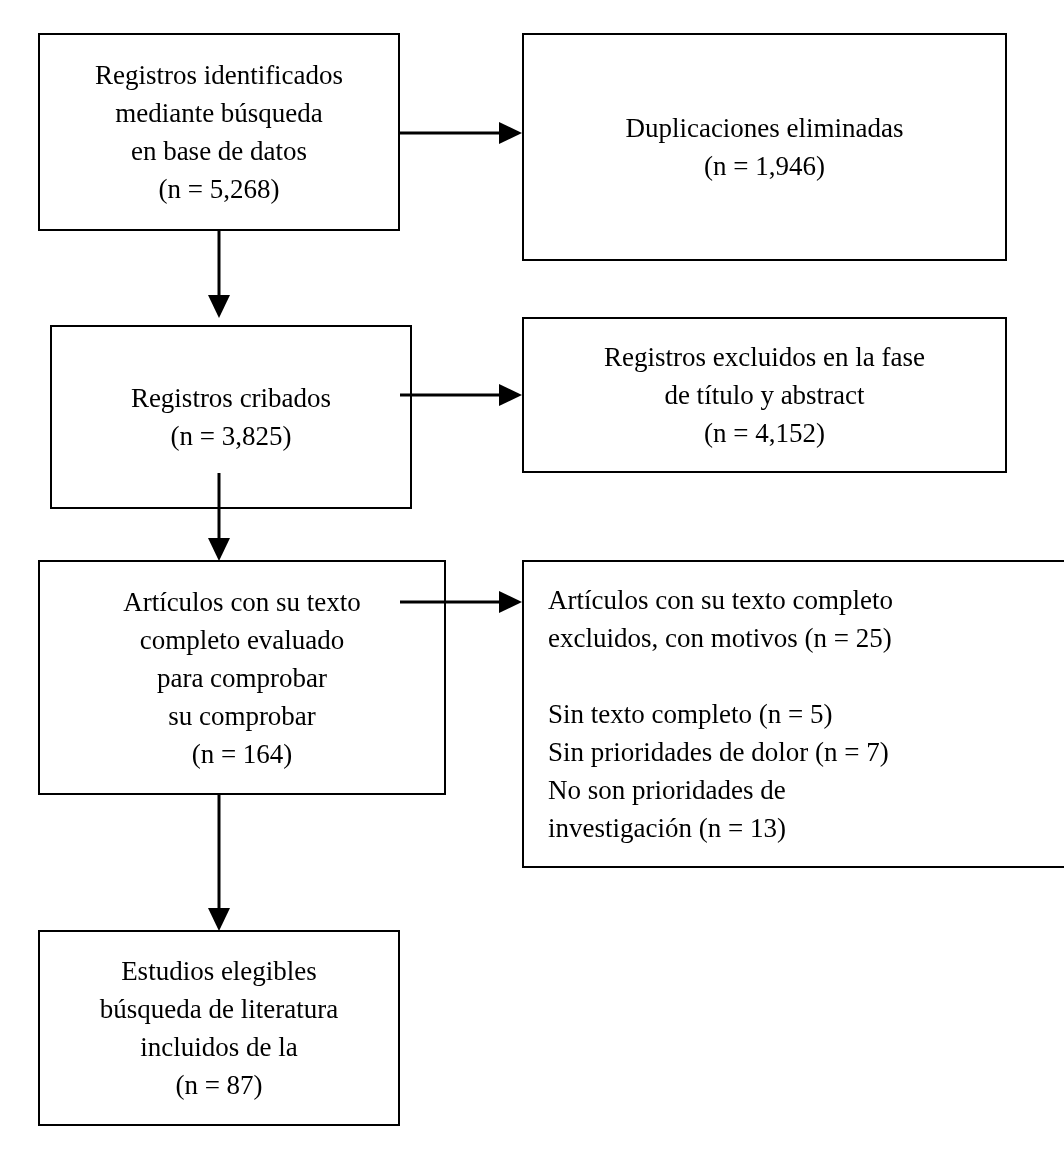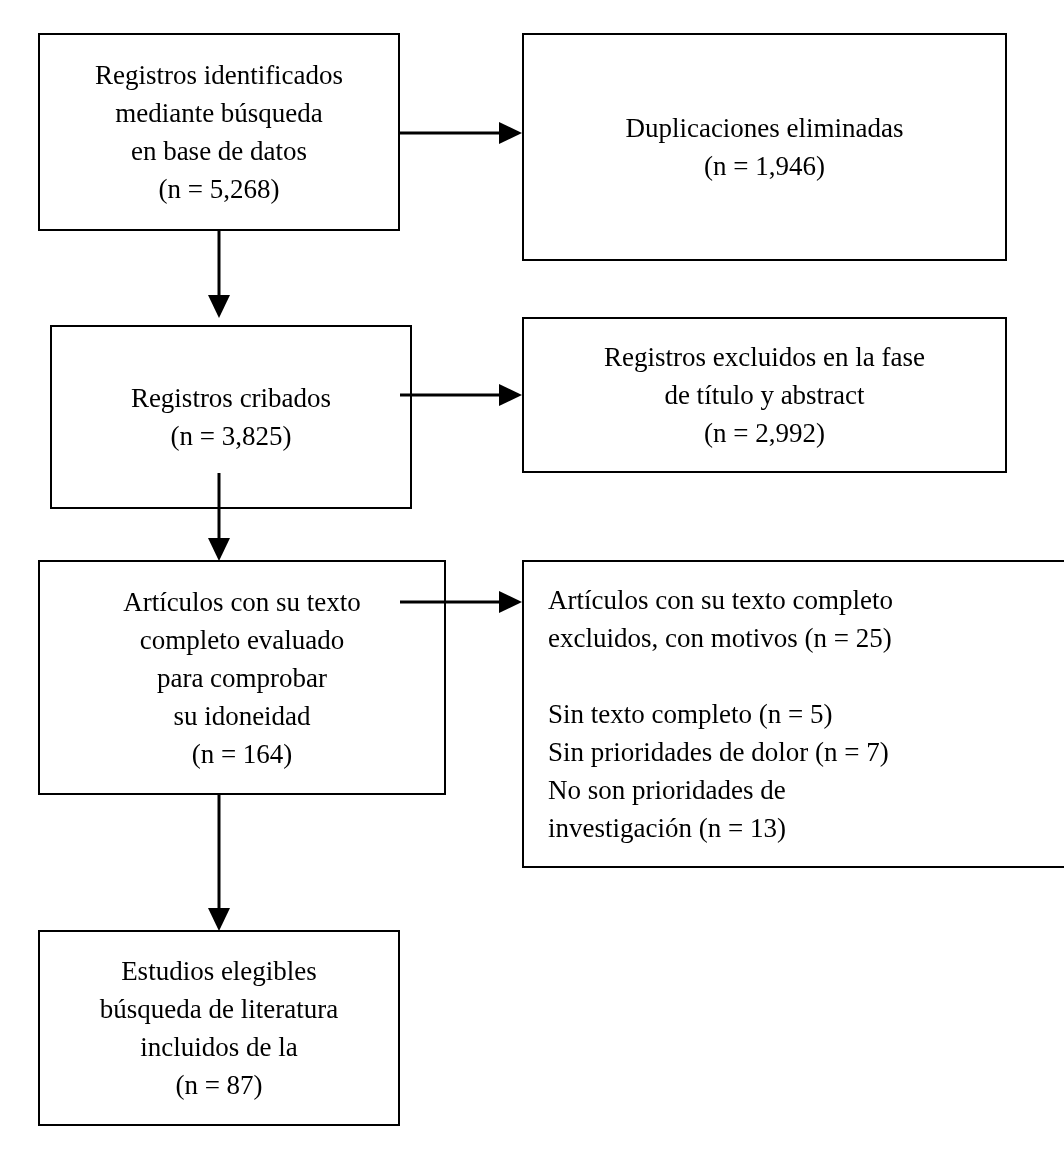"(n = 2,992)" span.ln { text: 2,992 -> 4,152 }
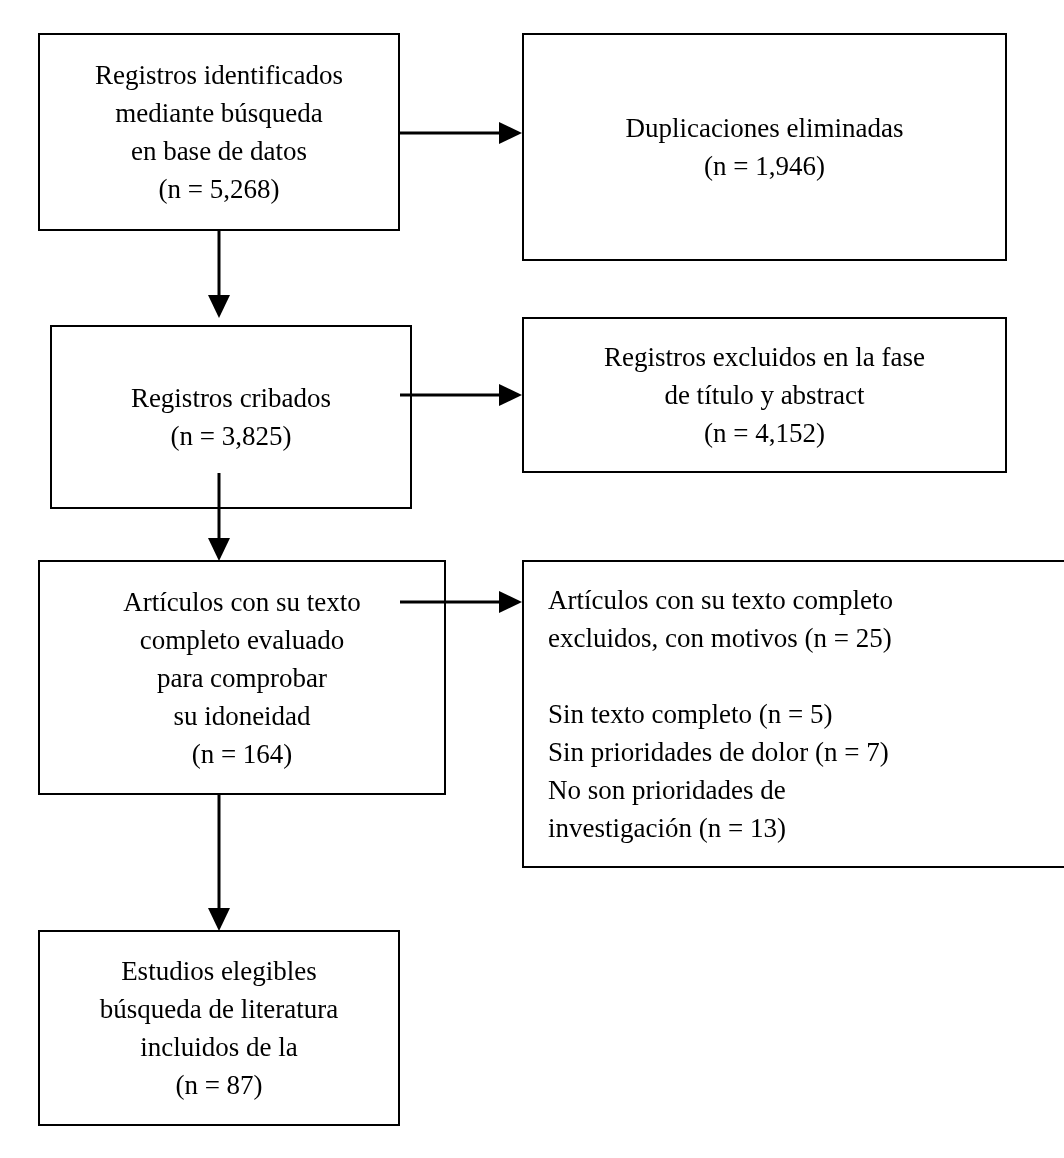"su idoneidad" span.ln { text: idoneidad -> comprobar }
